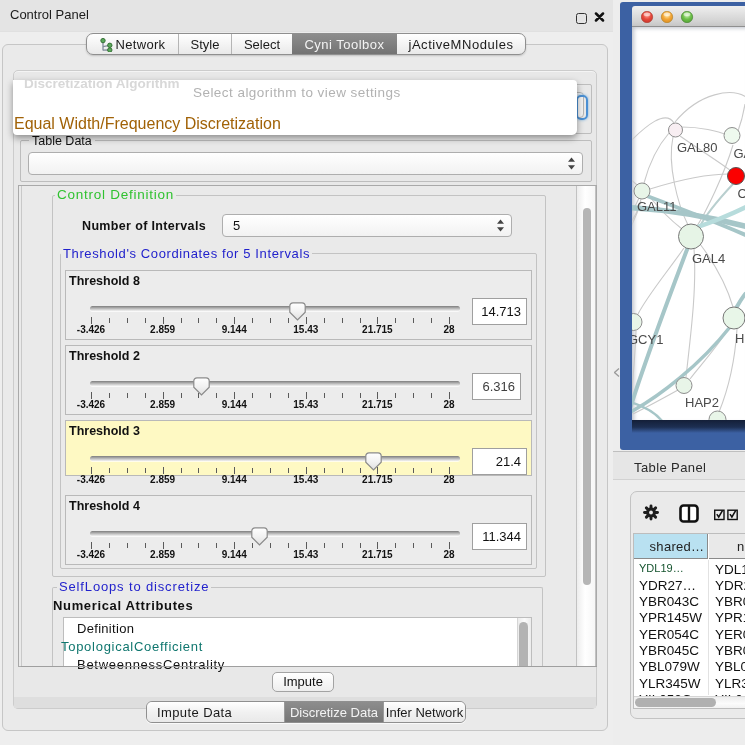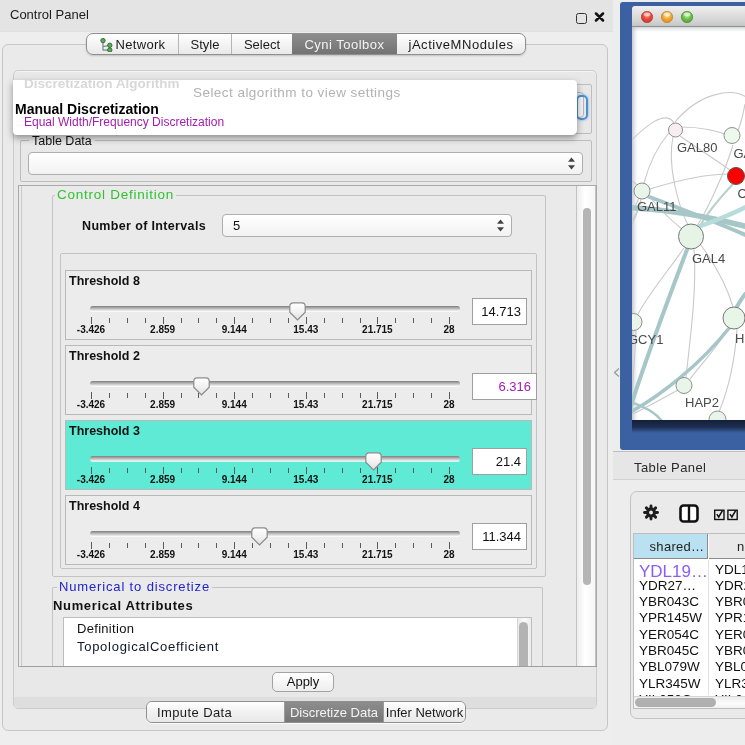"Manual Discretization" div.abs { html: <div>Manual Discretization</div> -> none }
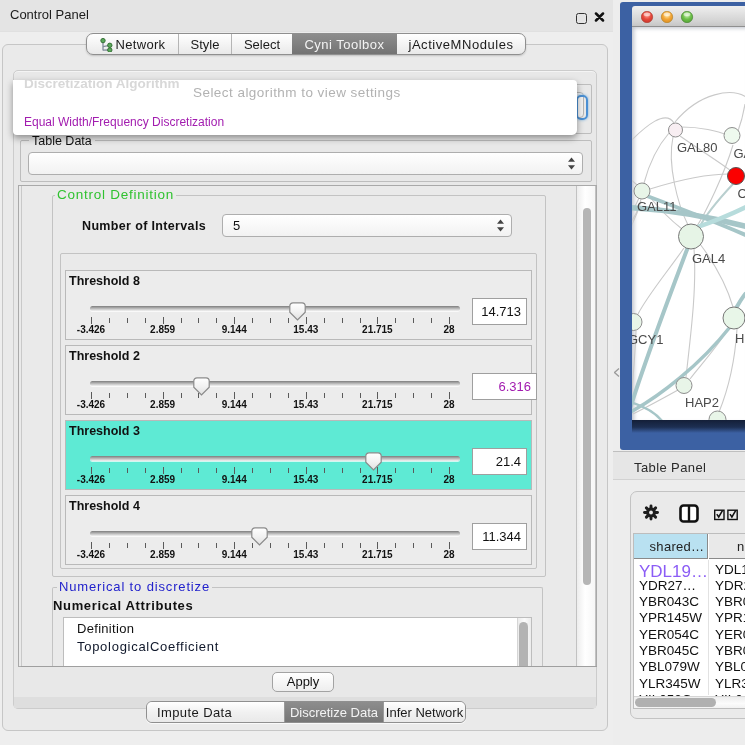"Equal Width/Frequency Discretization" div.abs { color: #a21caf -> #a16207; font-size: 12px -> 16px; padding-left: 10px -> none }
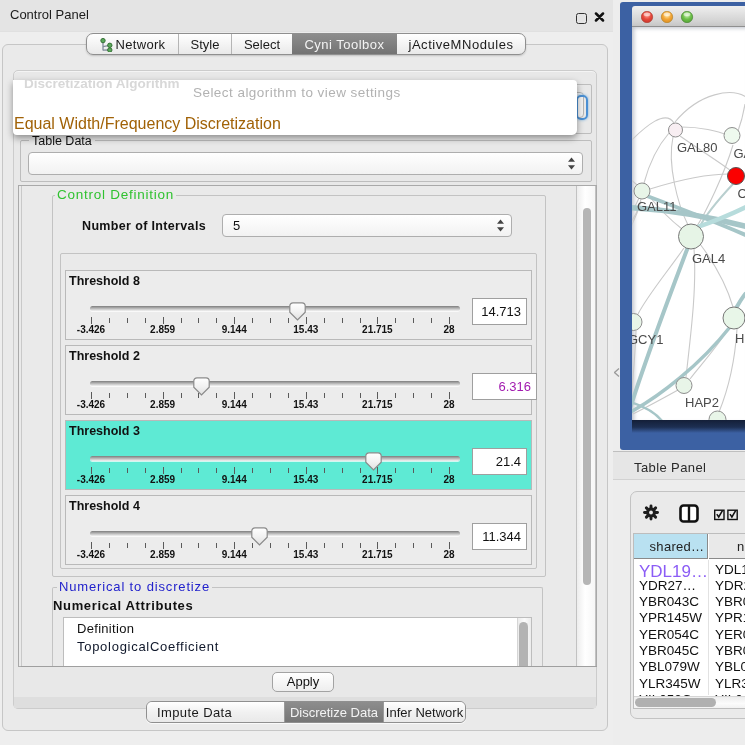"Threshold's Coordinates for 5 Intervals" div.abs { html: none -> <div>Threshold's Coordinates for 5 Intervals</div> }
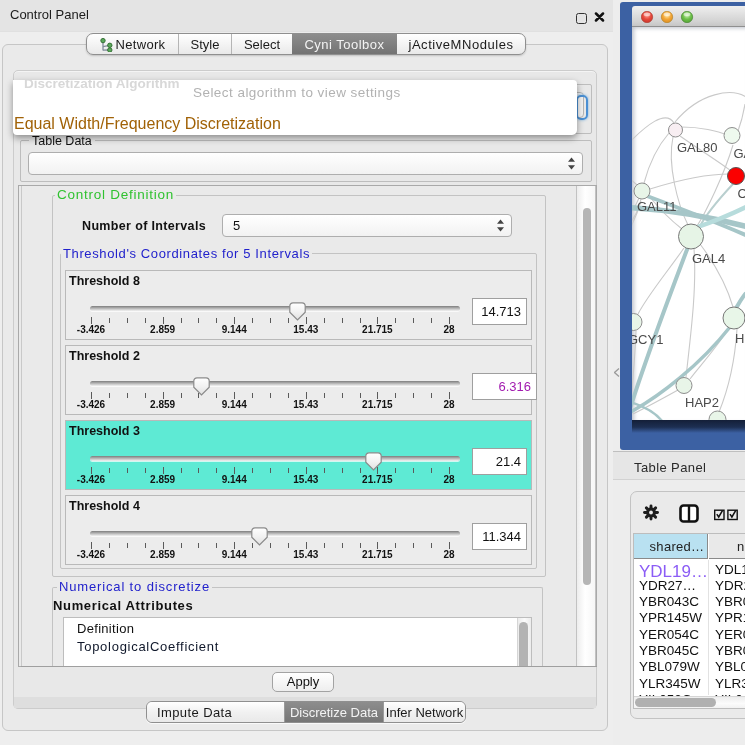"6.316" div.abs { color: #a21caf -> #404040; width: 65px -> 49px }
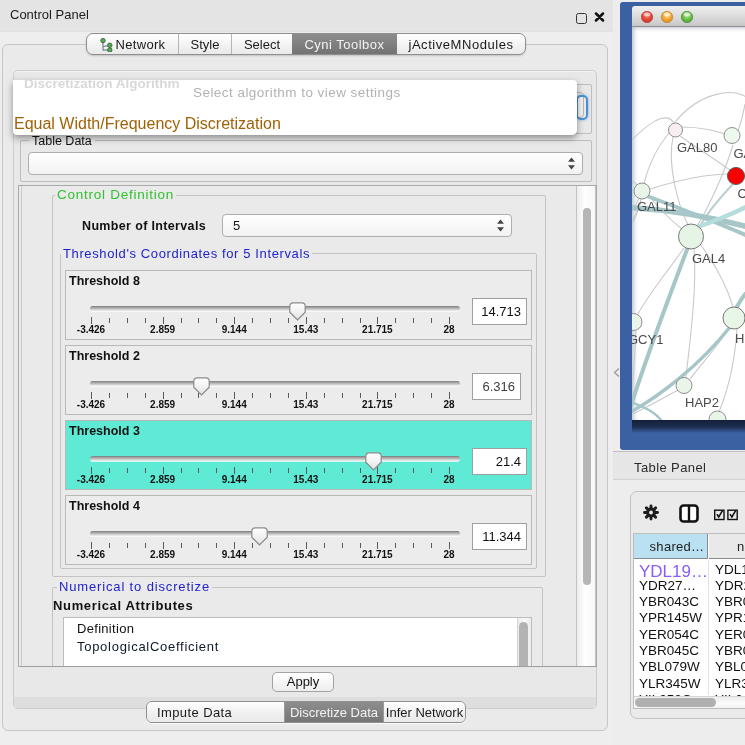"Threshold 3" div.abs { background: #5eead4 -> #fef9c3; height: 70px -> 56px }
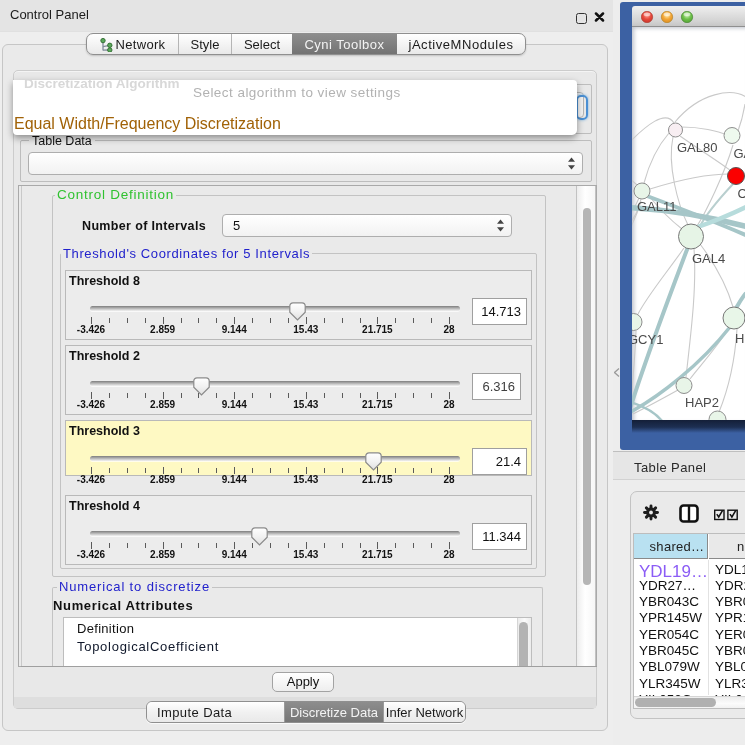"YDL19…" div.abs { color: #8b5cf6 -> #14532d; font-size: 17px -> 11px }
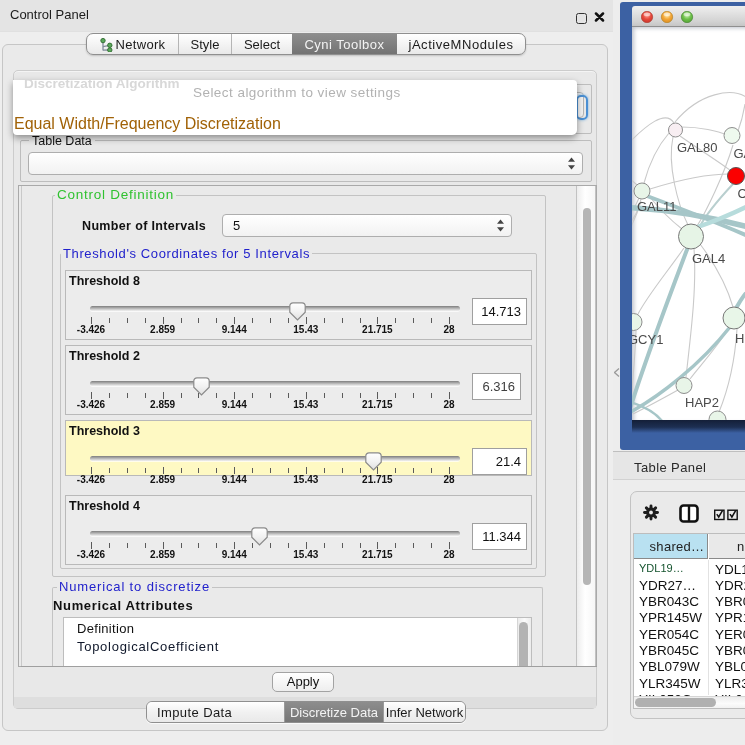"Numerical to discretize" div.abs { text: Numerical -> SelfLoops }
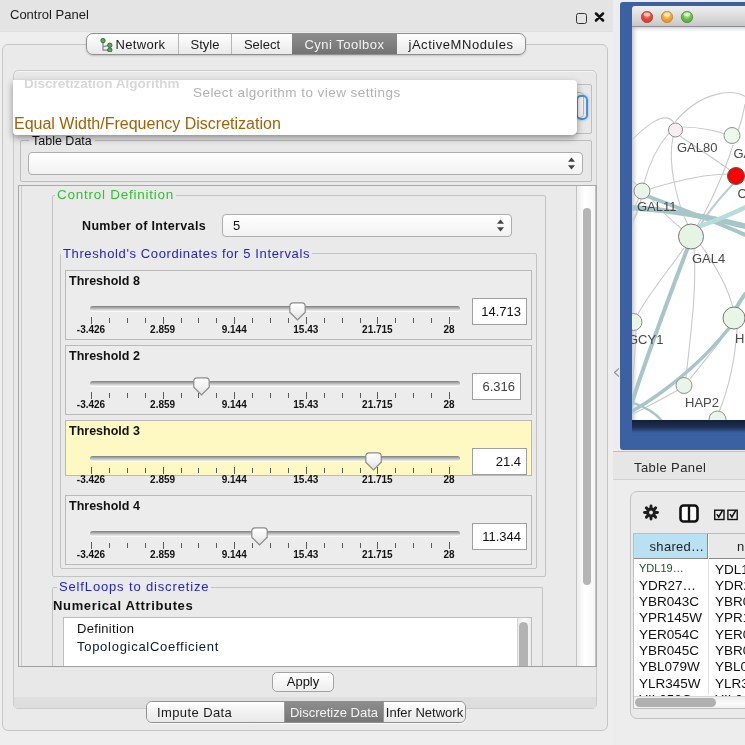"TopologicalCoefficient" div.abs { color: #0f172a -> #0f766e; left: 77px -> 61px }
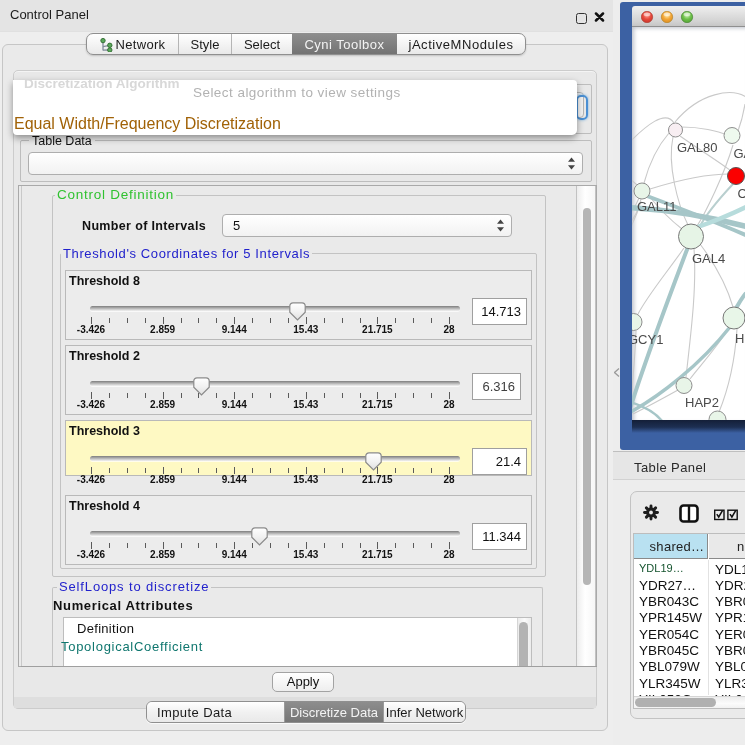"BetweennessCentrality" div.abs { html: none -> <div>BetweennessCentrality</div> }
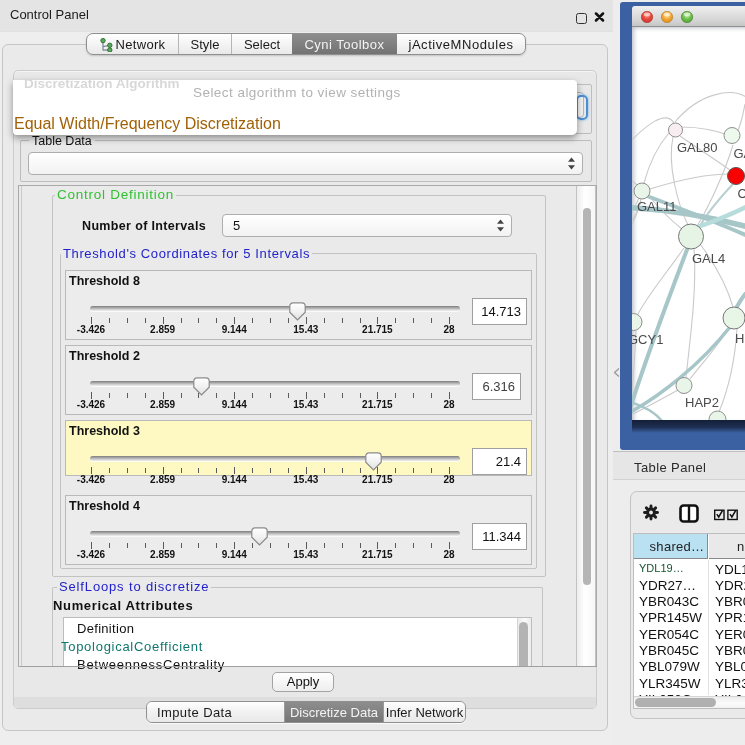"Apply" div.abs { text: Apply -> Impute }
